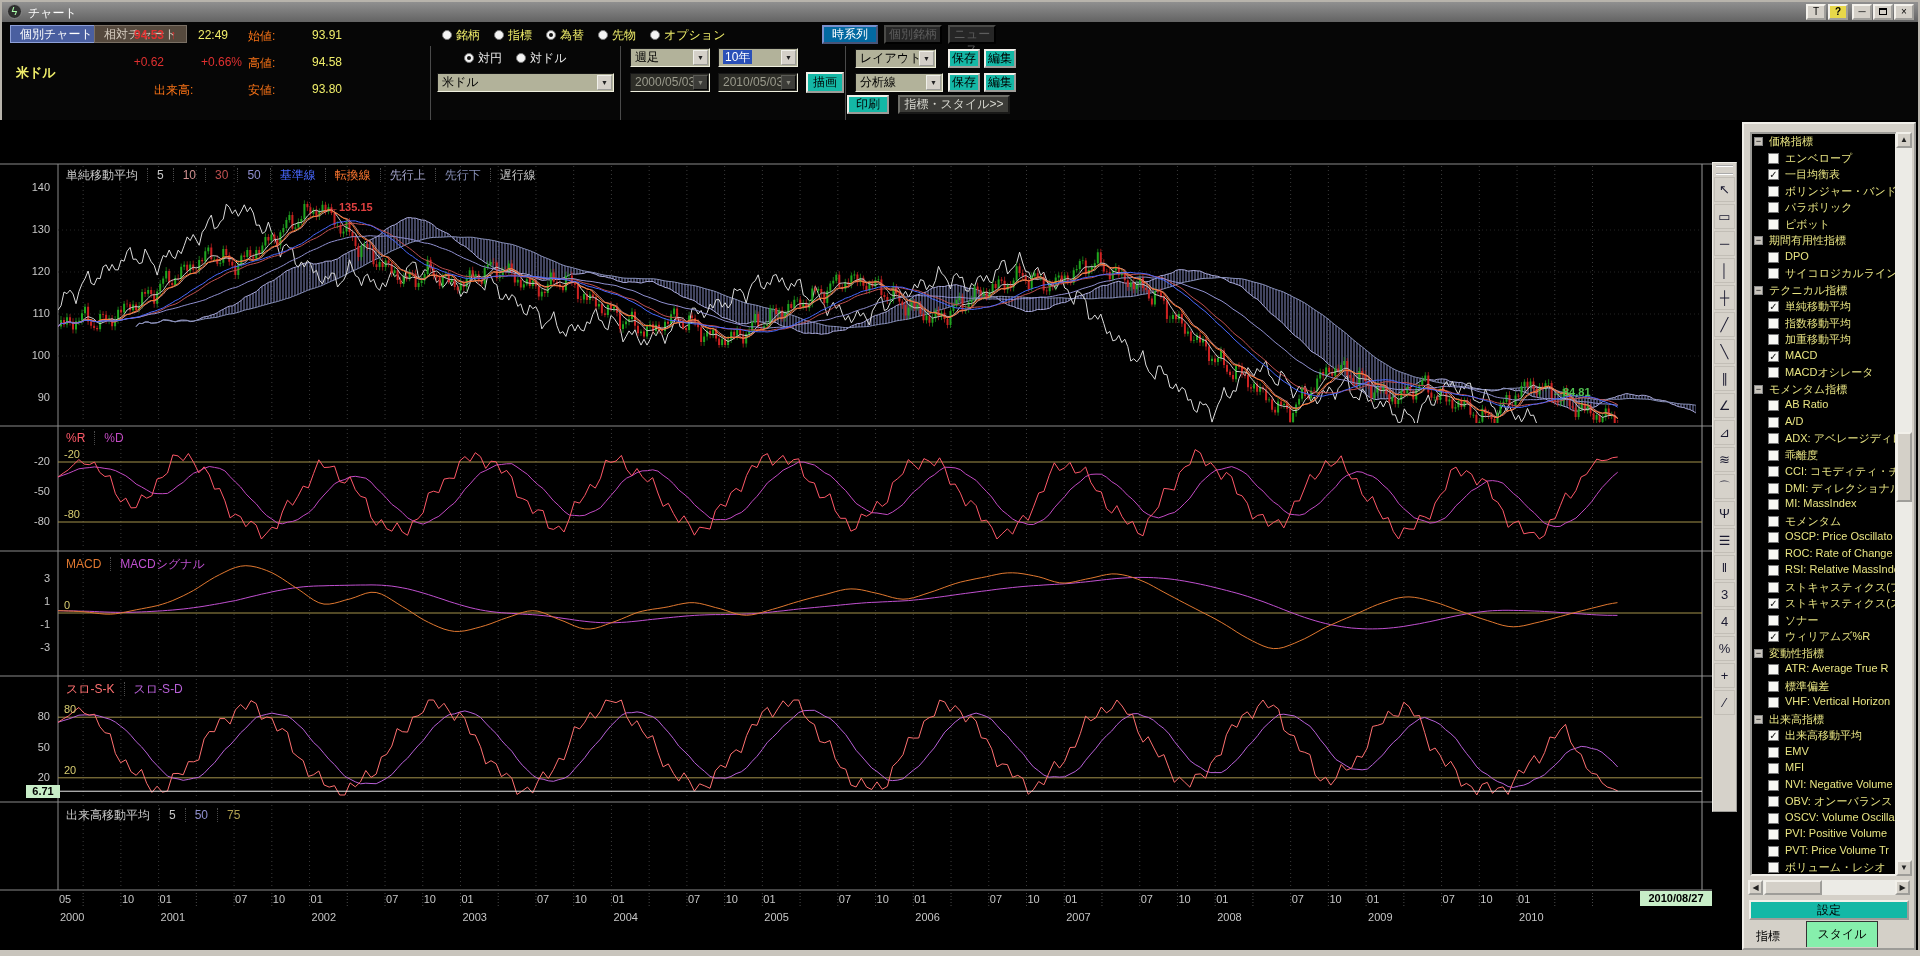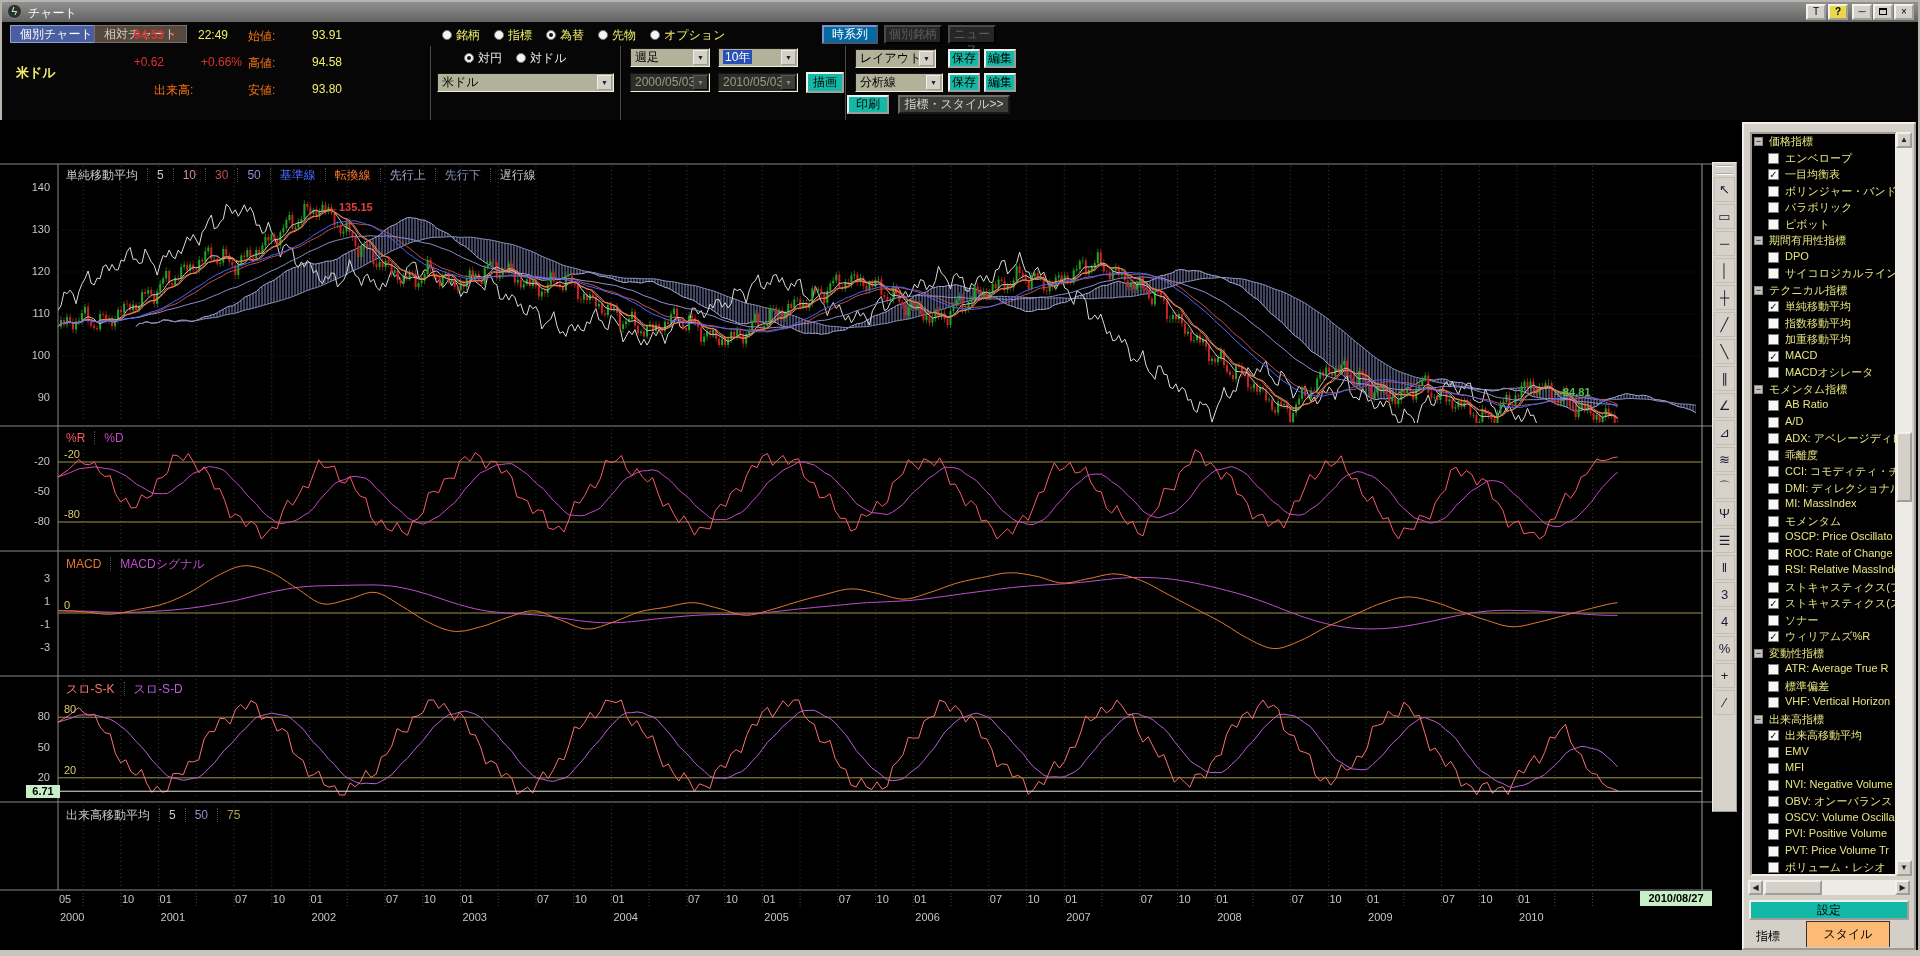"スタイル" #tab-style { background: #fdba74 -> #86efac; width: 84px -> 72px }
